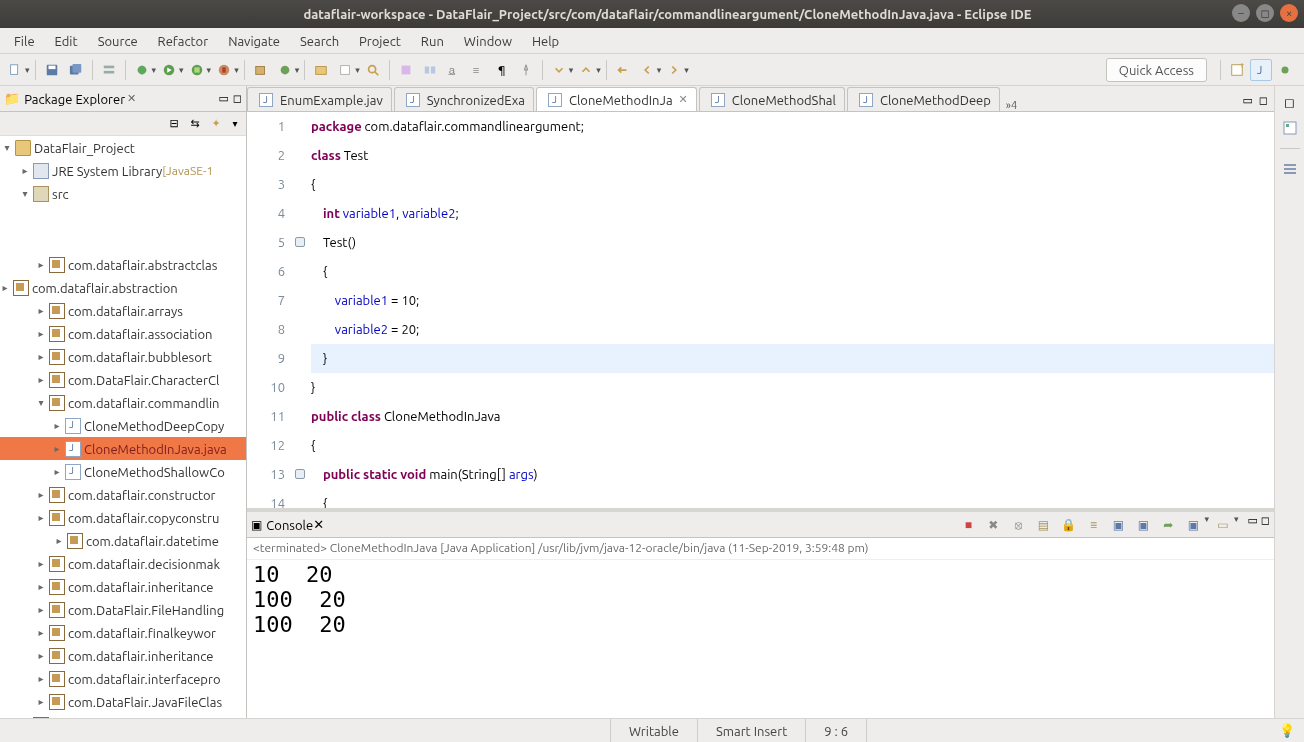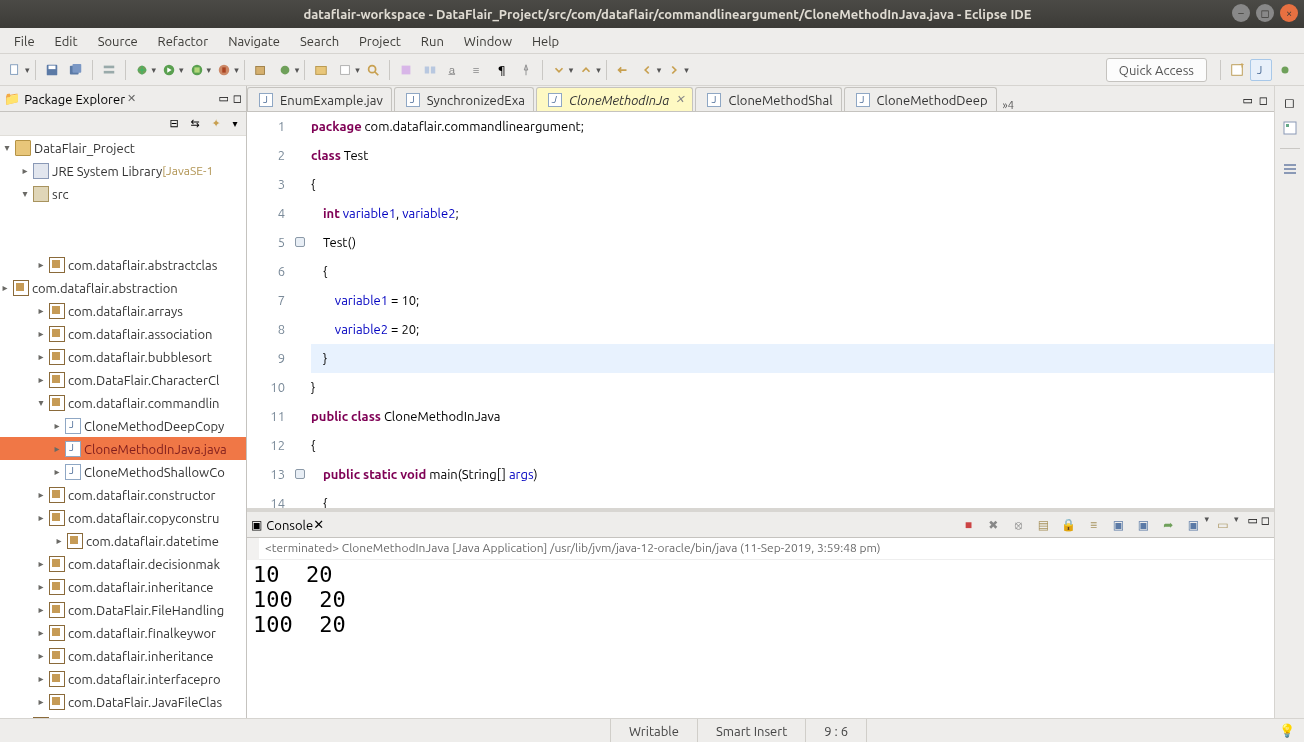"CloneMethodInJa" .etab.act { background: #fef9c3 -> #ffffff; font-style: italic -> none }
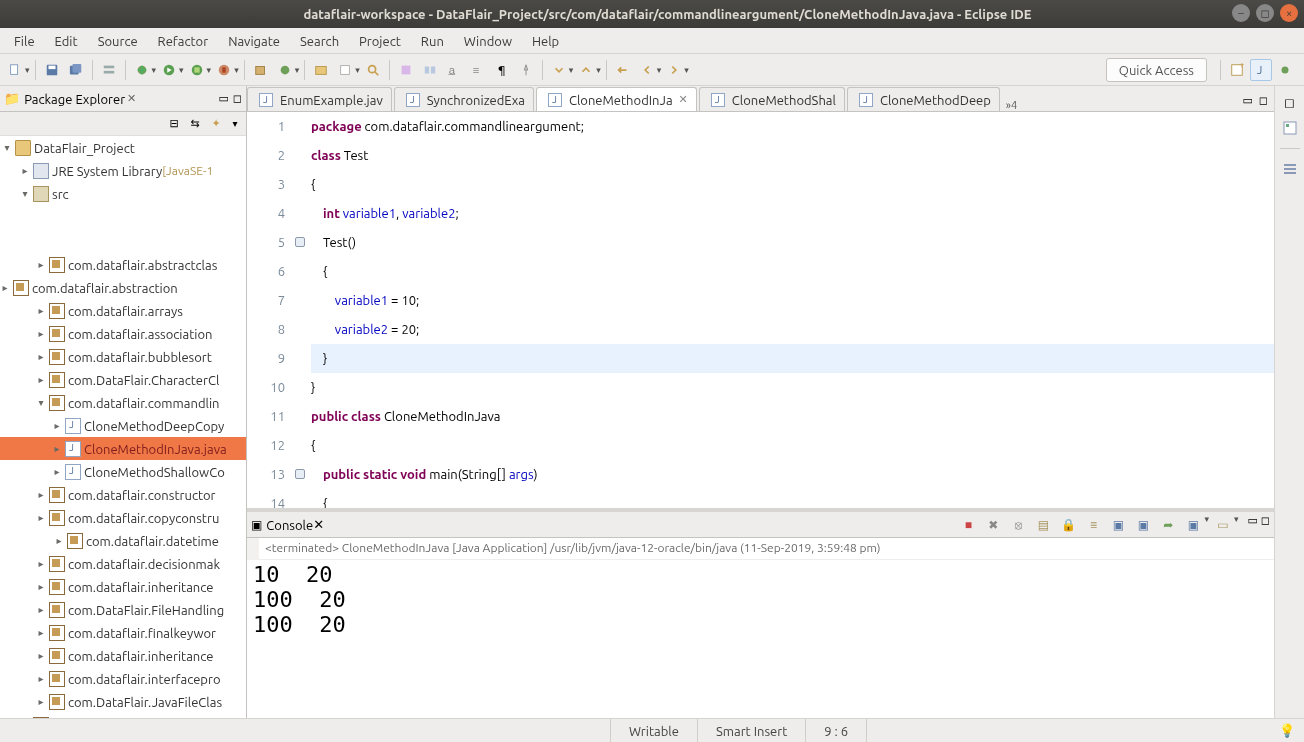"<terminated> CloneMethodInJava [Java" .cinfo { margin-left: 12px -> none }
